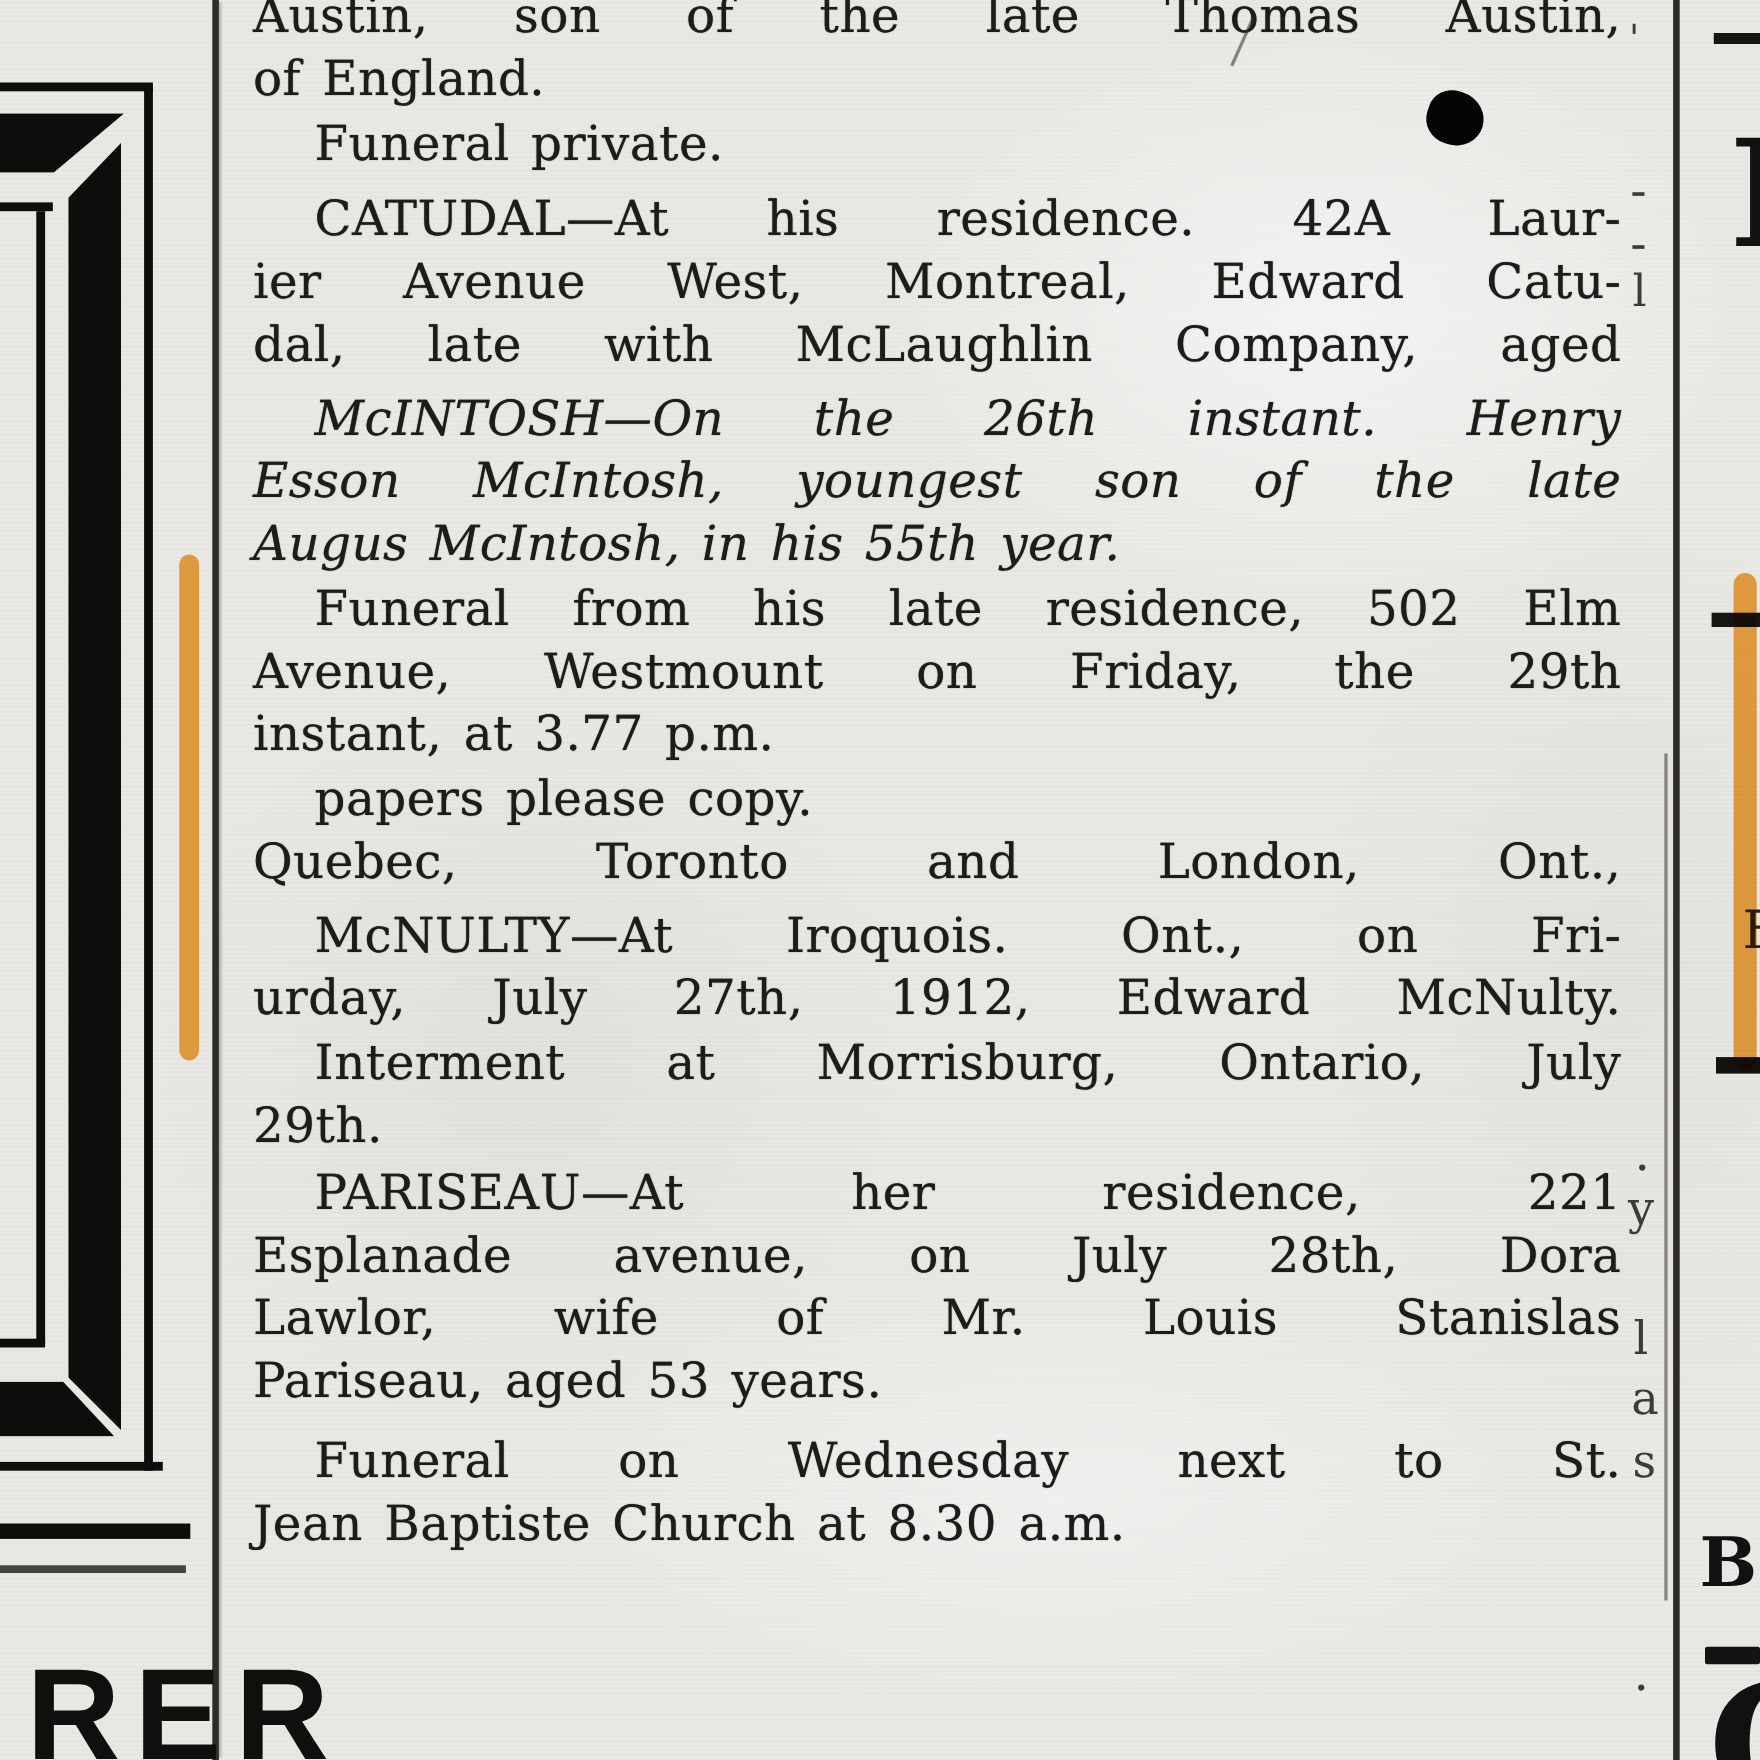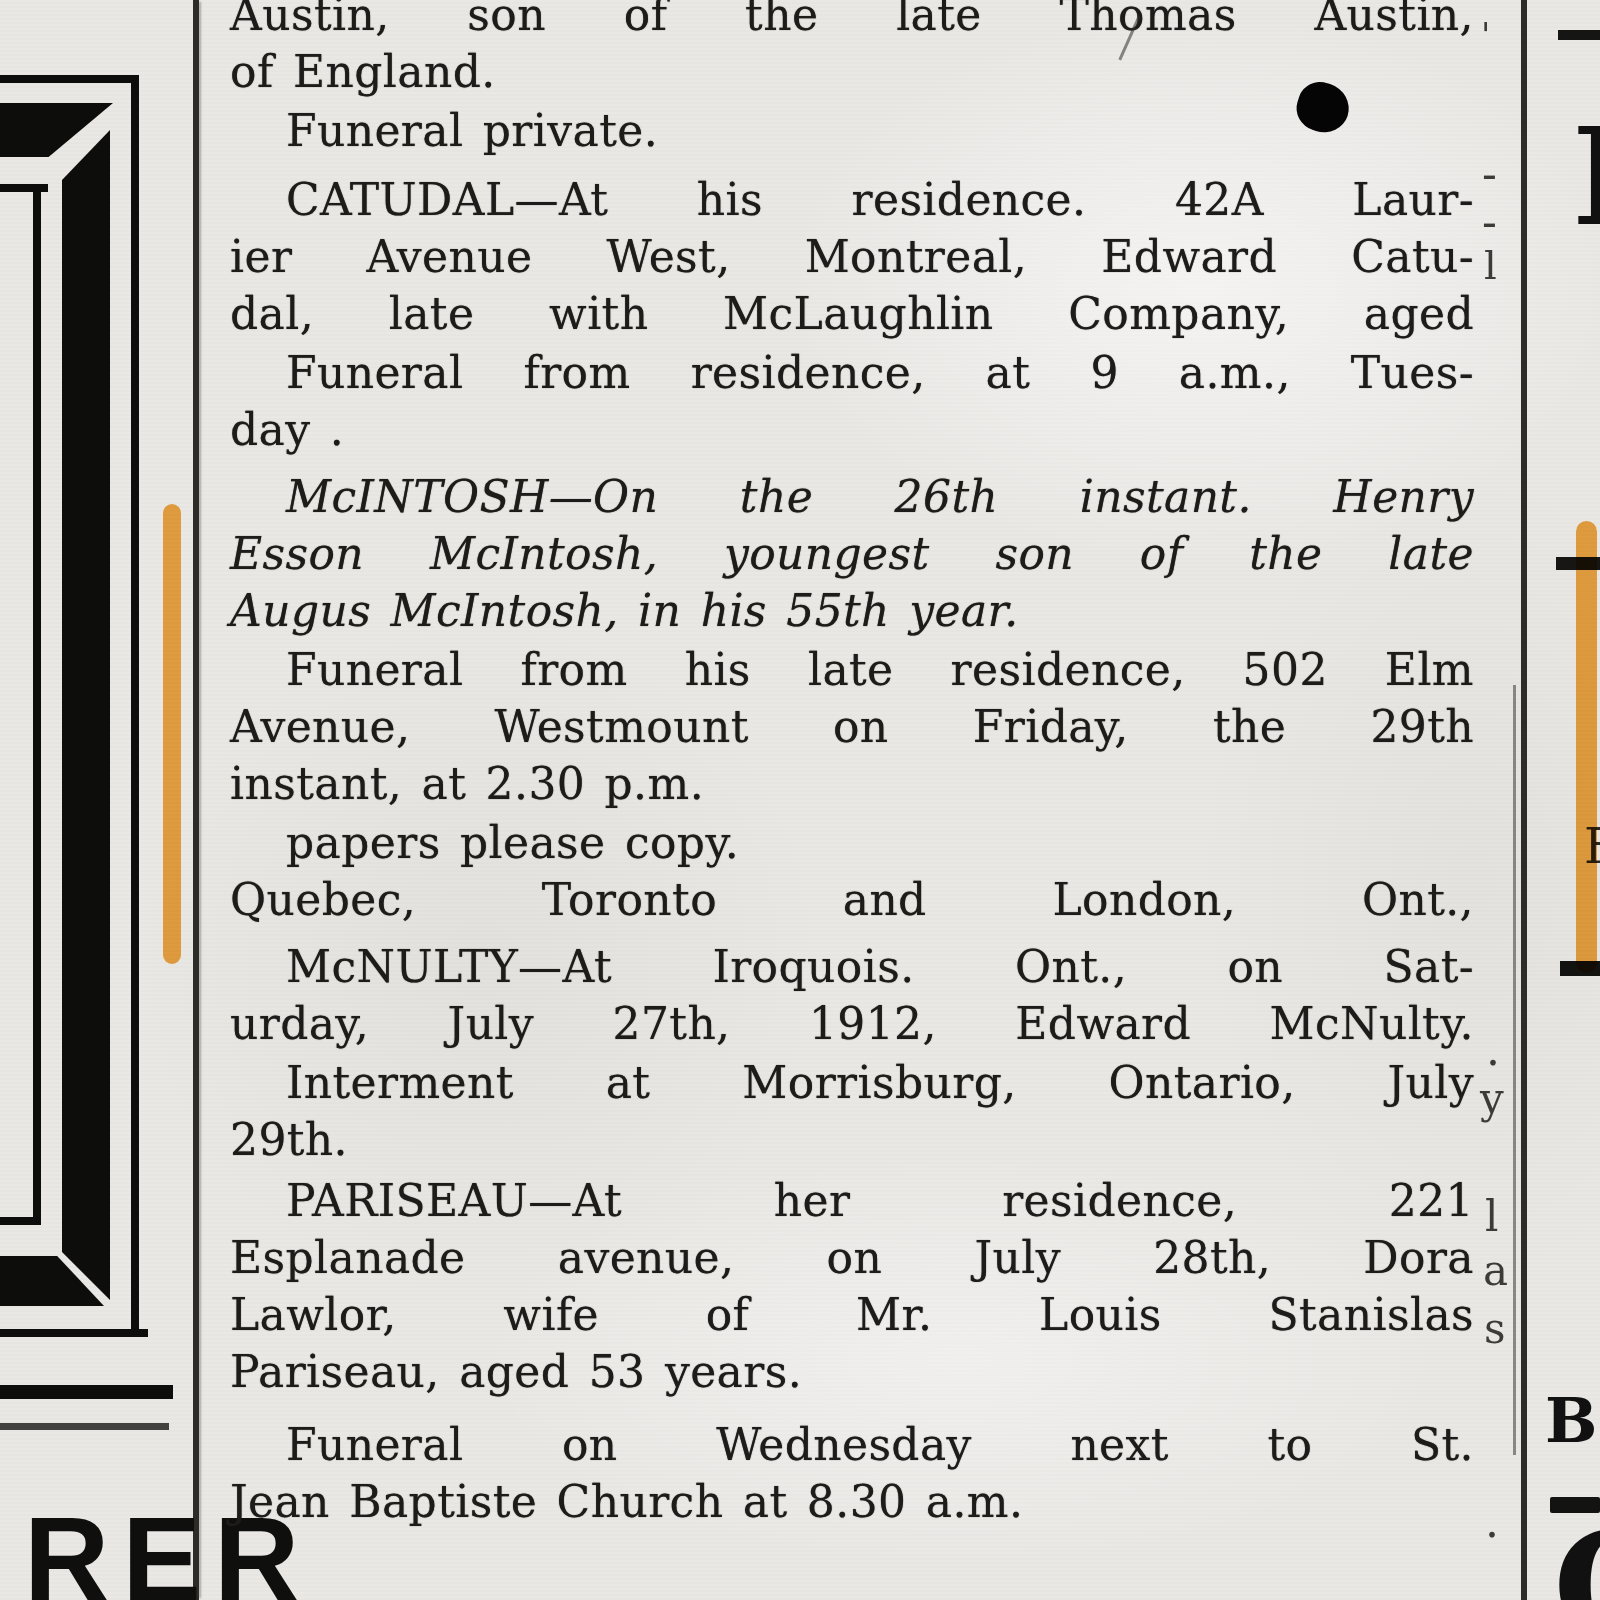"Funeral from residence, at 9" div.para { html: <div> <div>Funeral from residence, at 9 a.m., Tues-</div> <div>day .</div> </div> -> none }
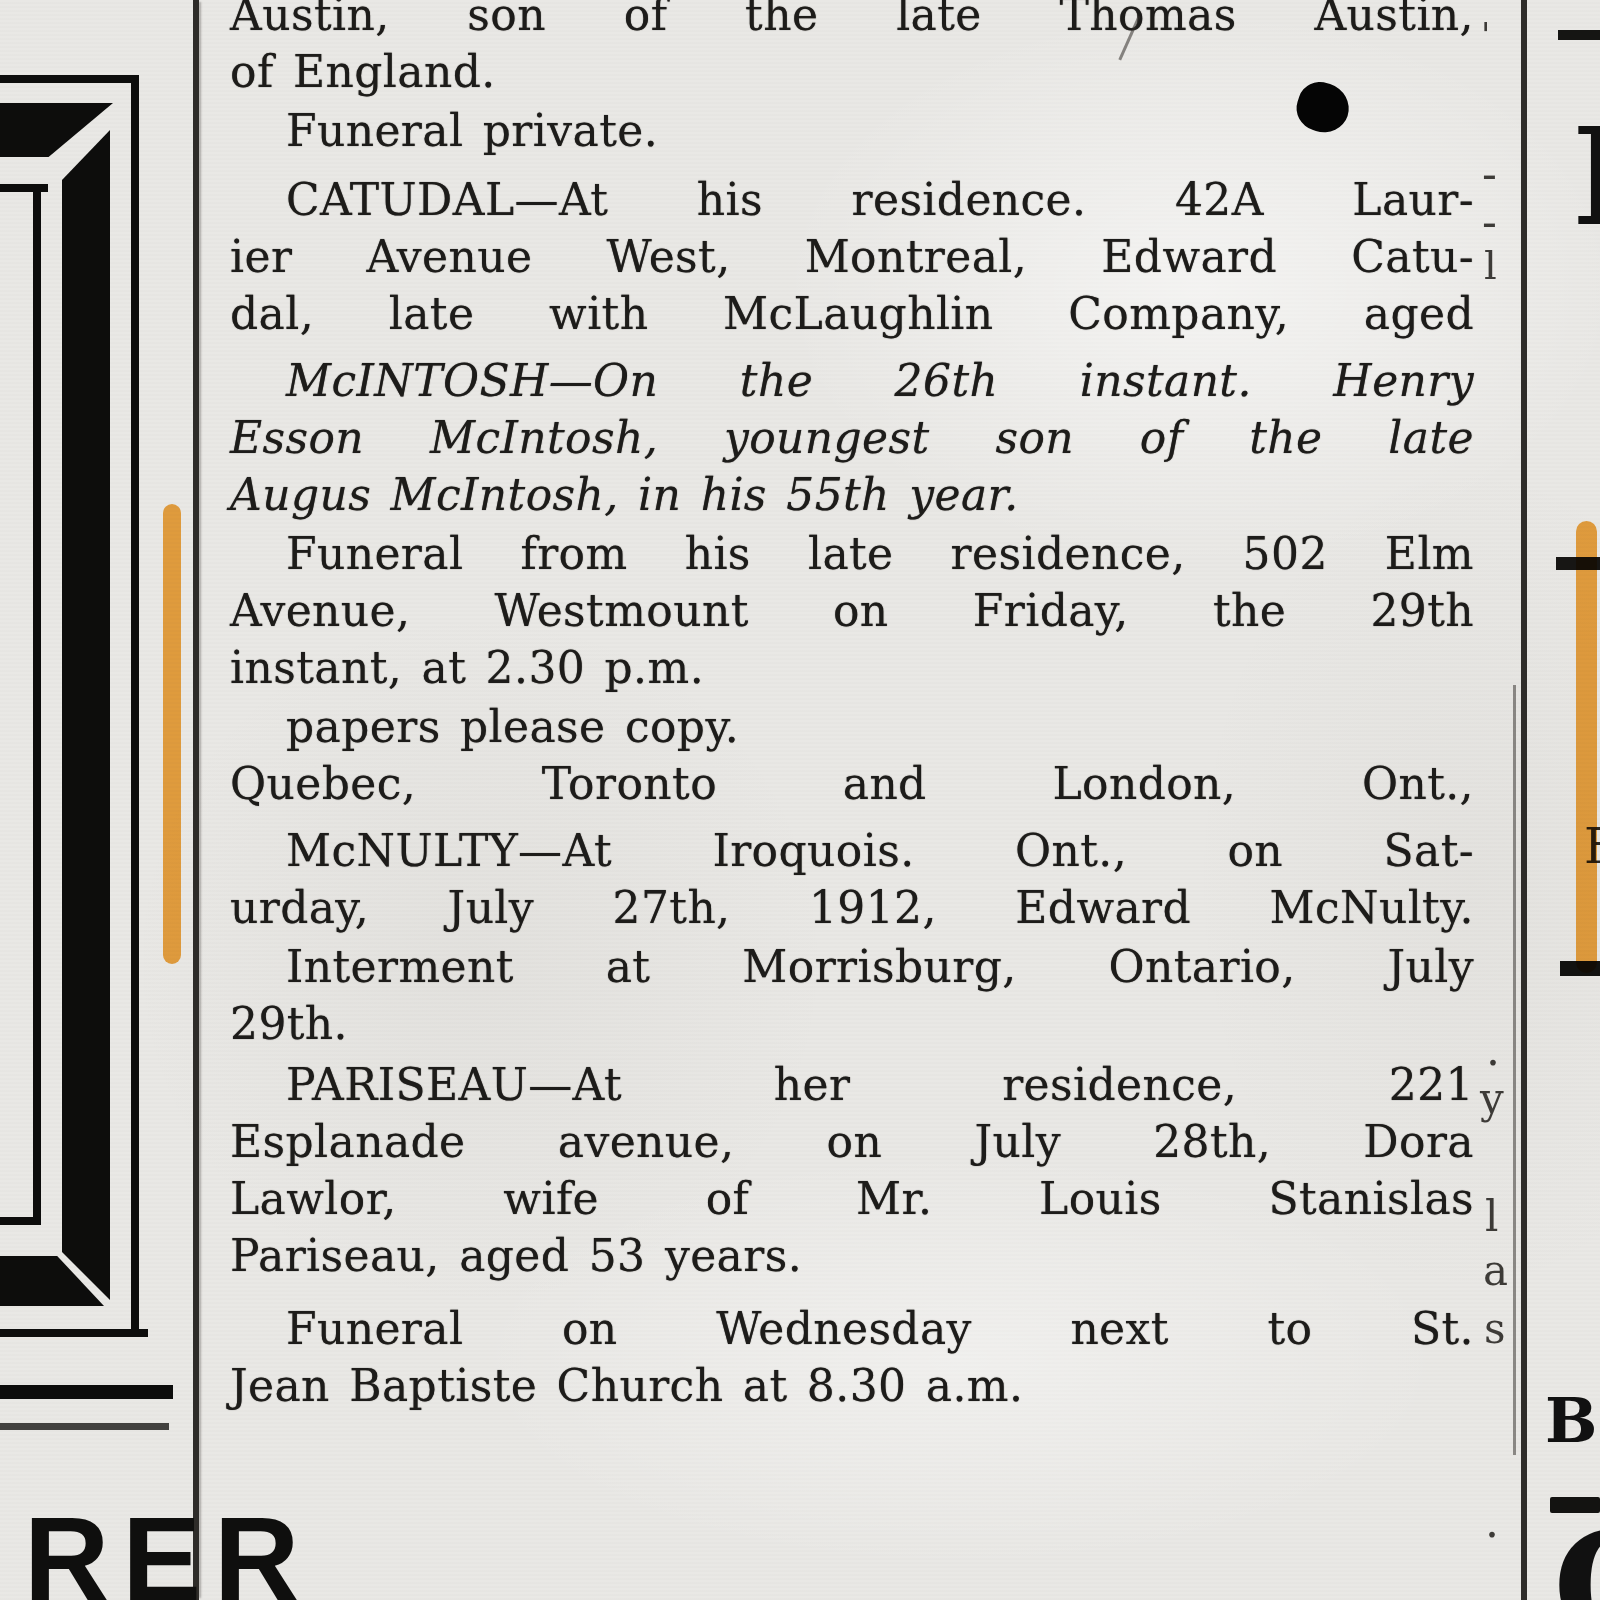"instant, at 2.30 p.m." div.oline { text: 2.30 -> 3.77 }
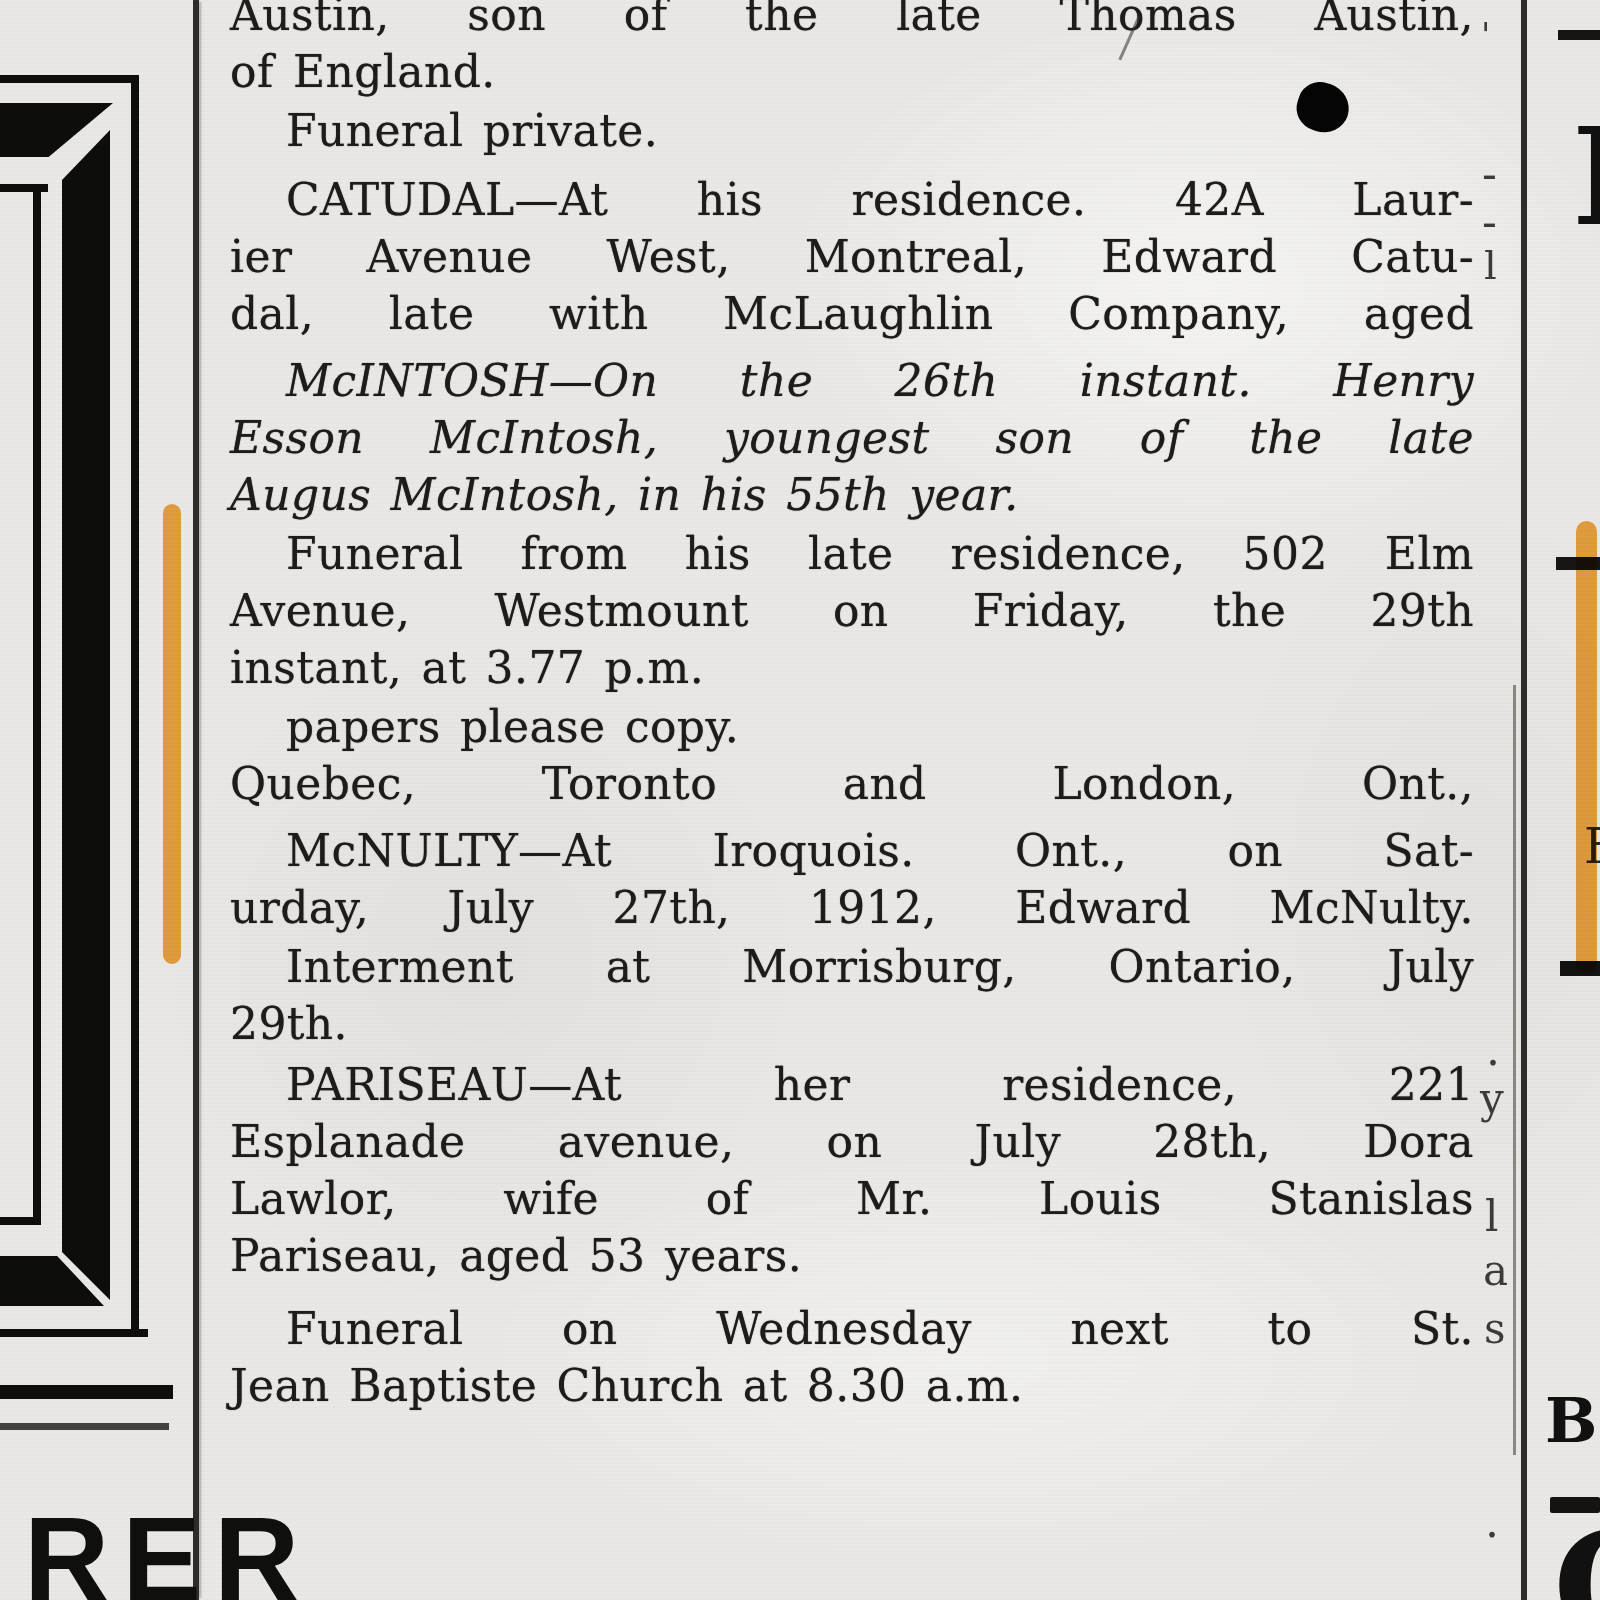"McNULTY—At Iroquois. Ont., on Sat-" div.oline { text: Sat- -> Fri- }
